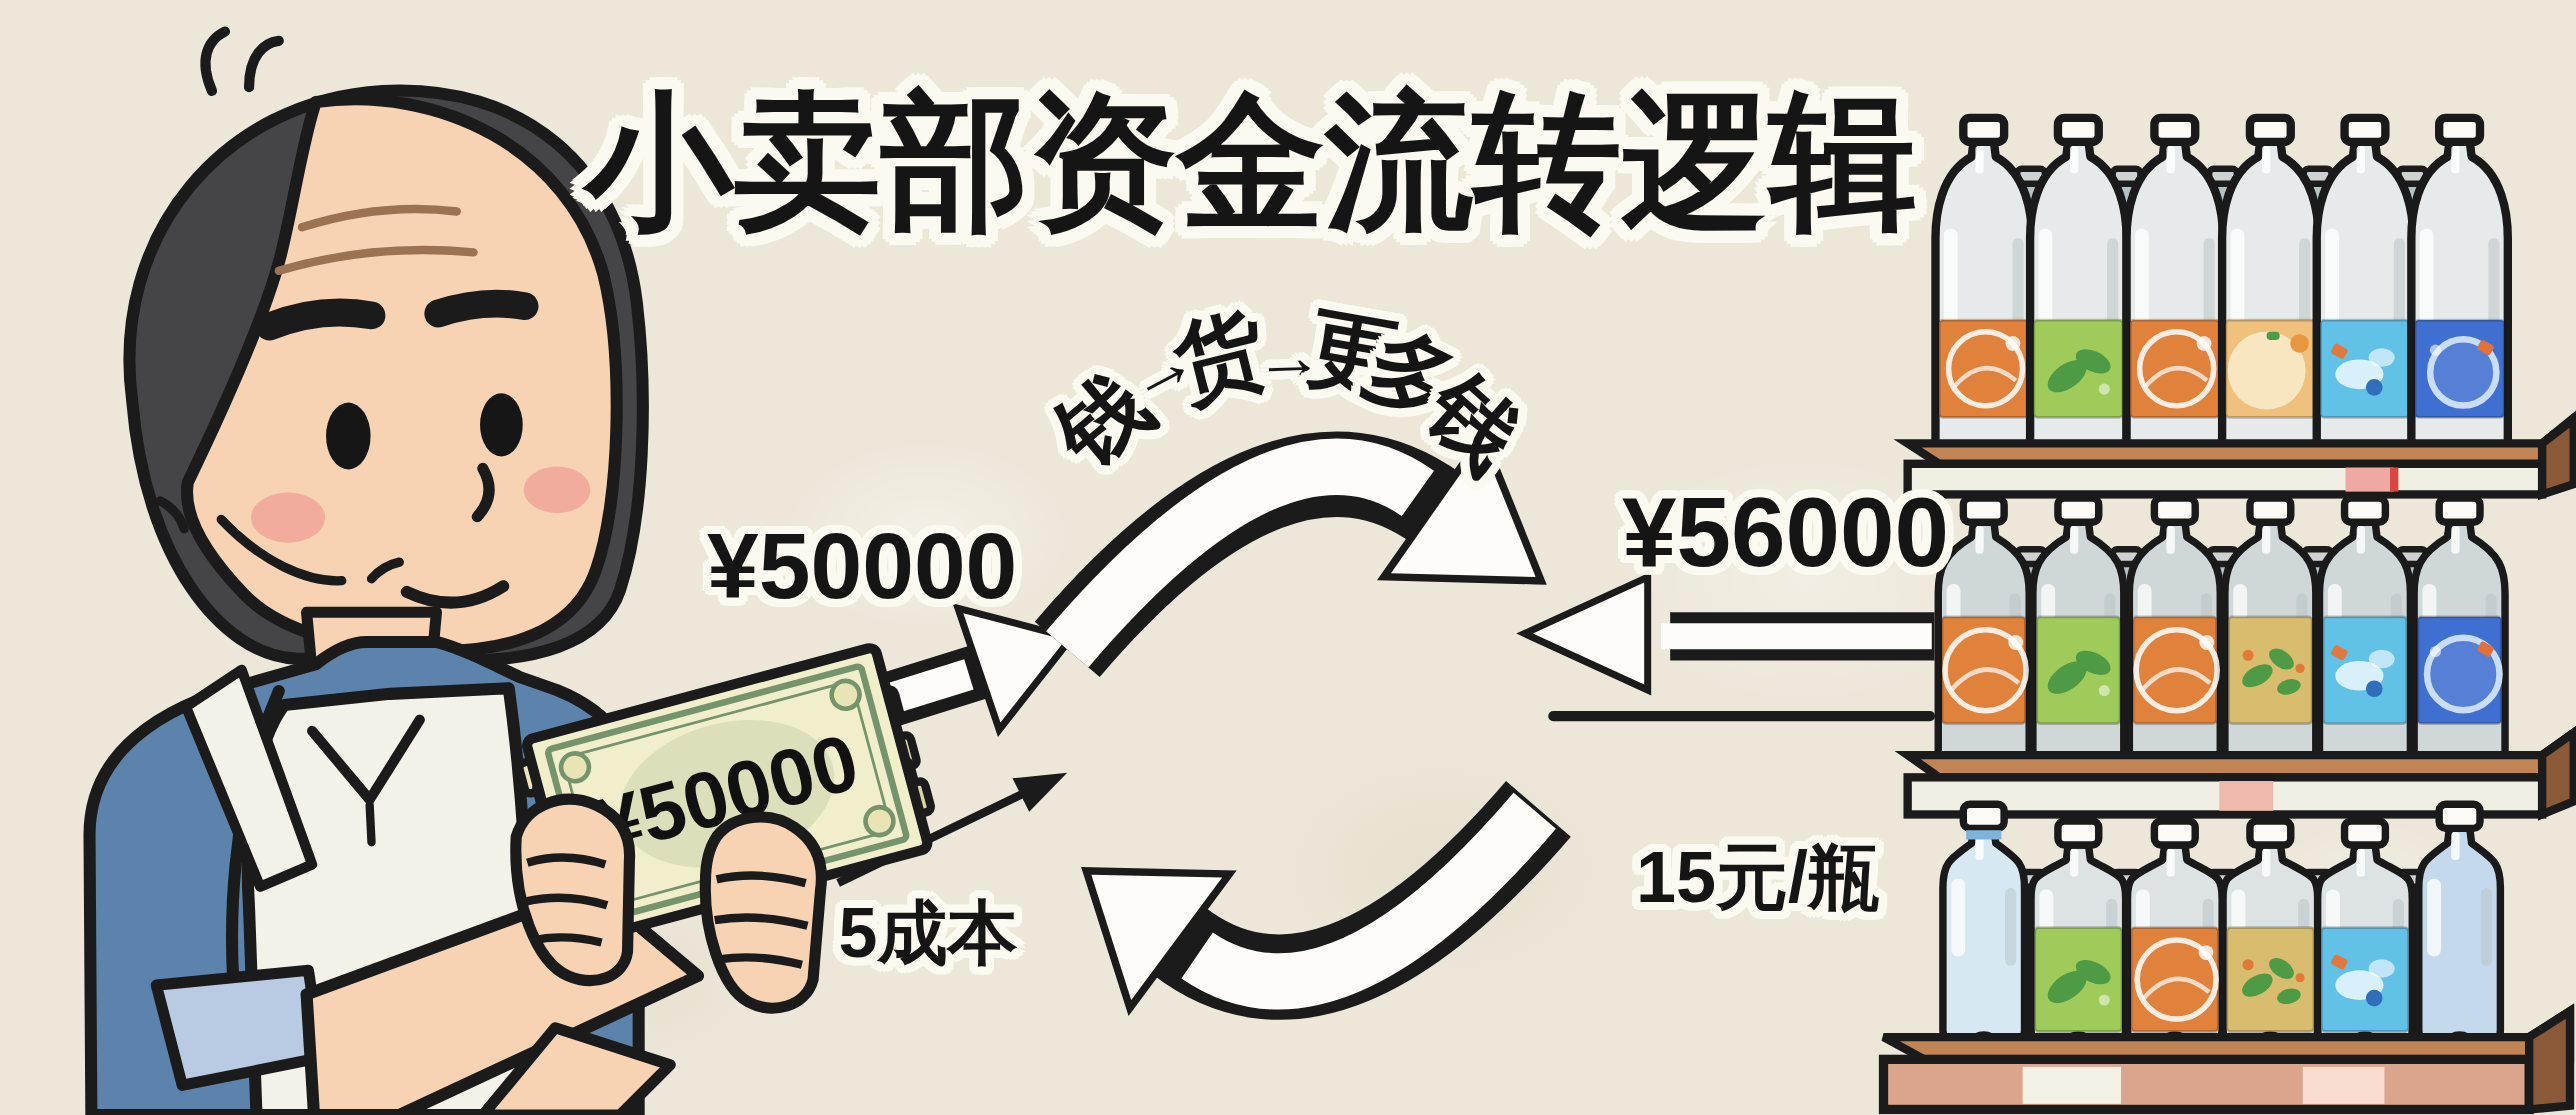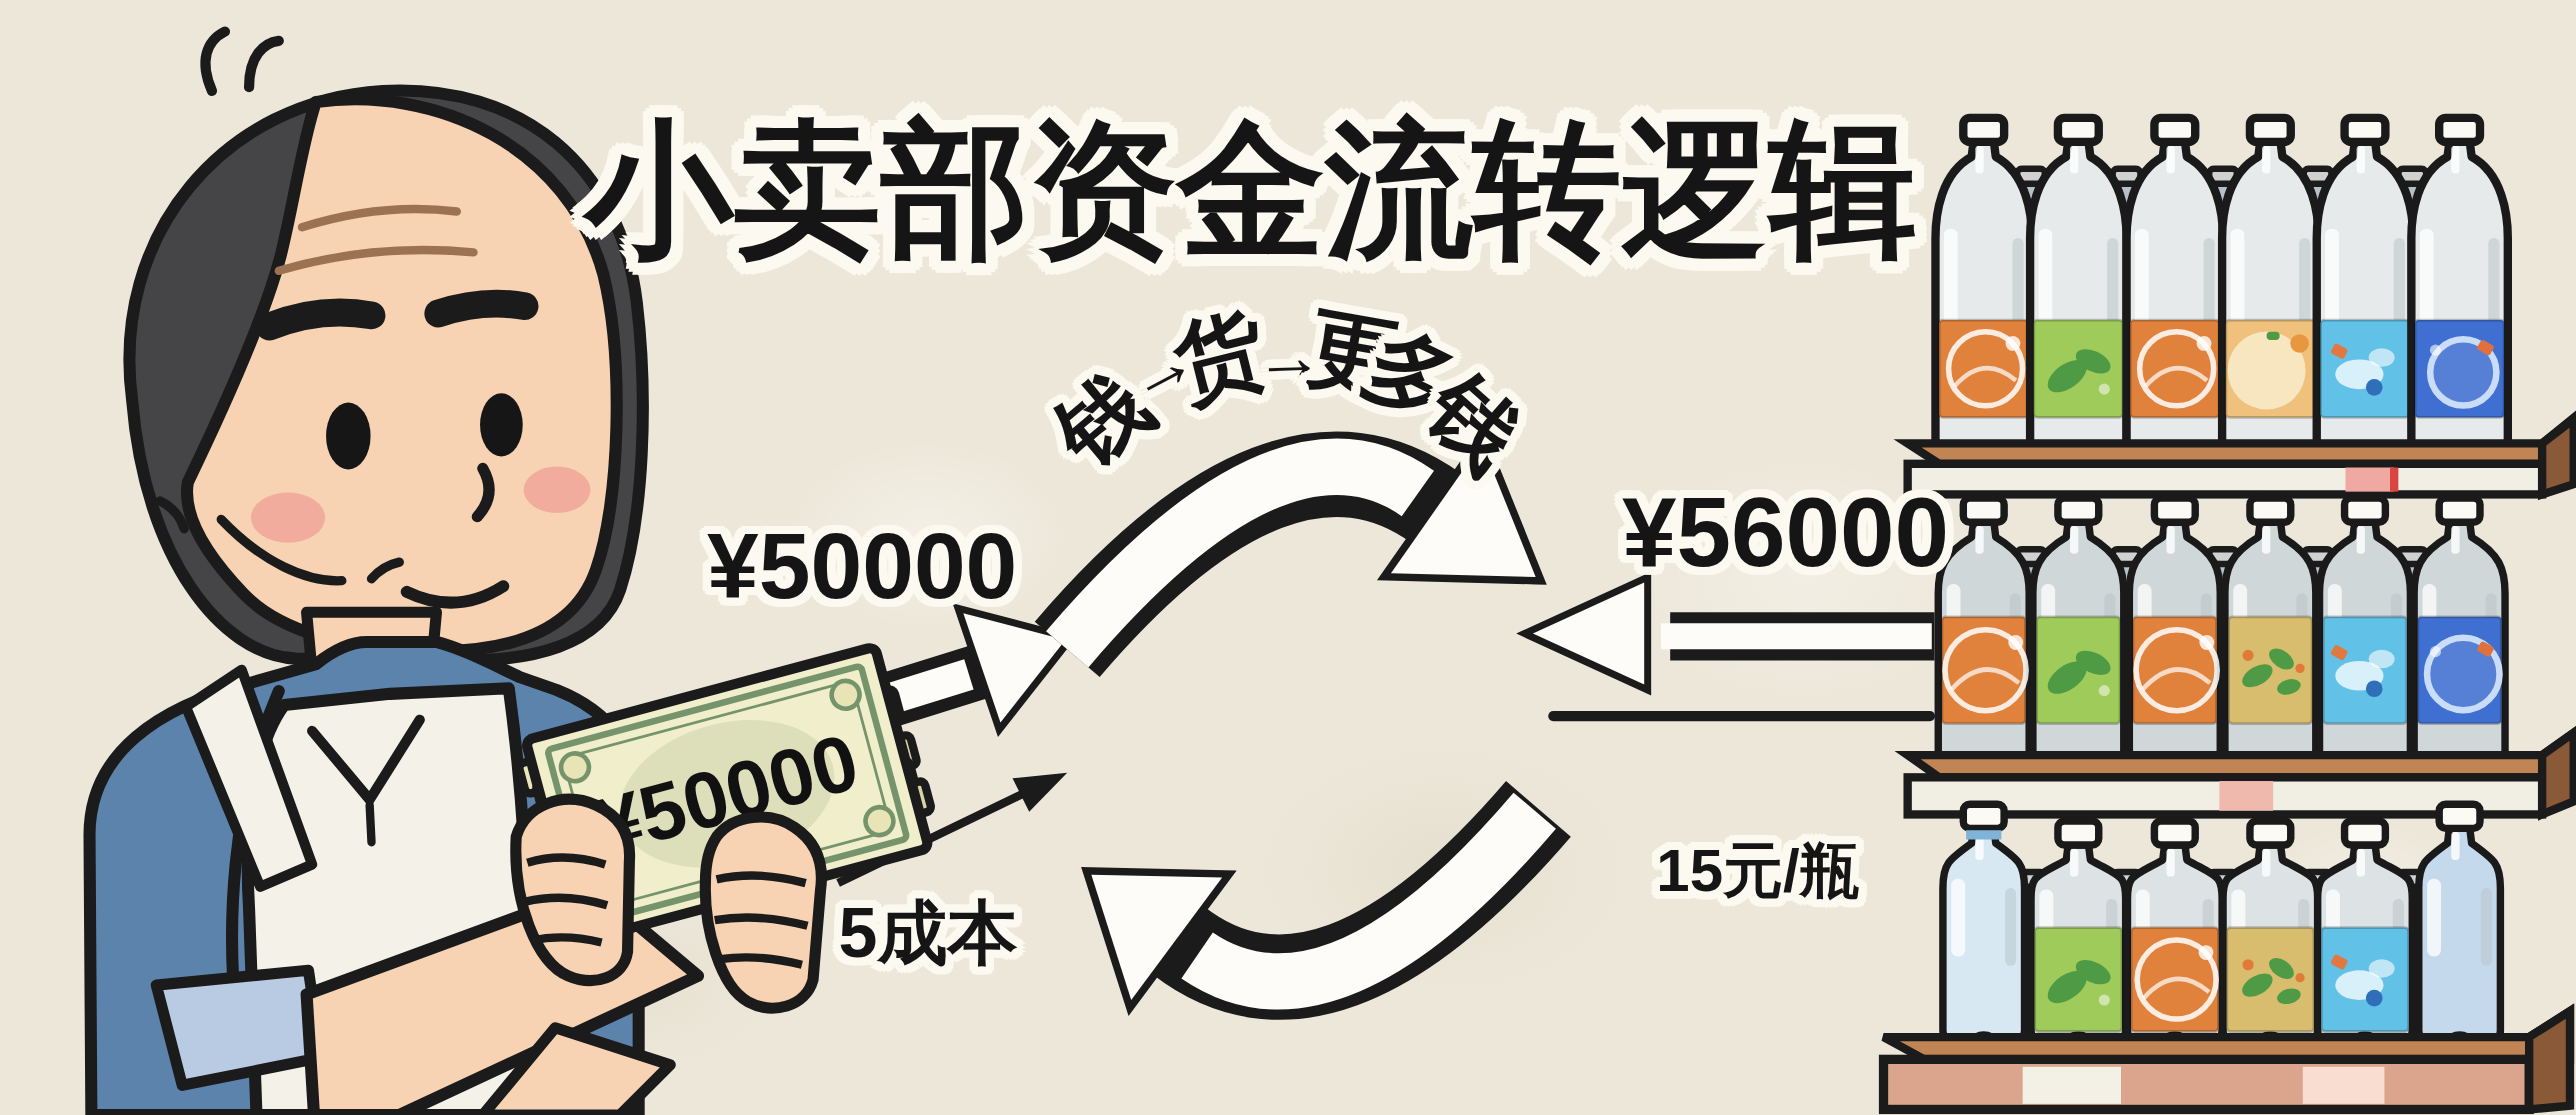"小卖部资金流转逻辑" div.label { top: 116px -> 88px }
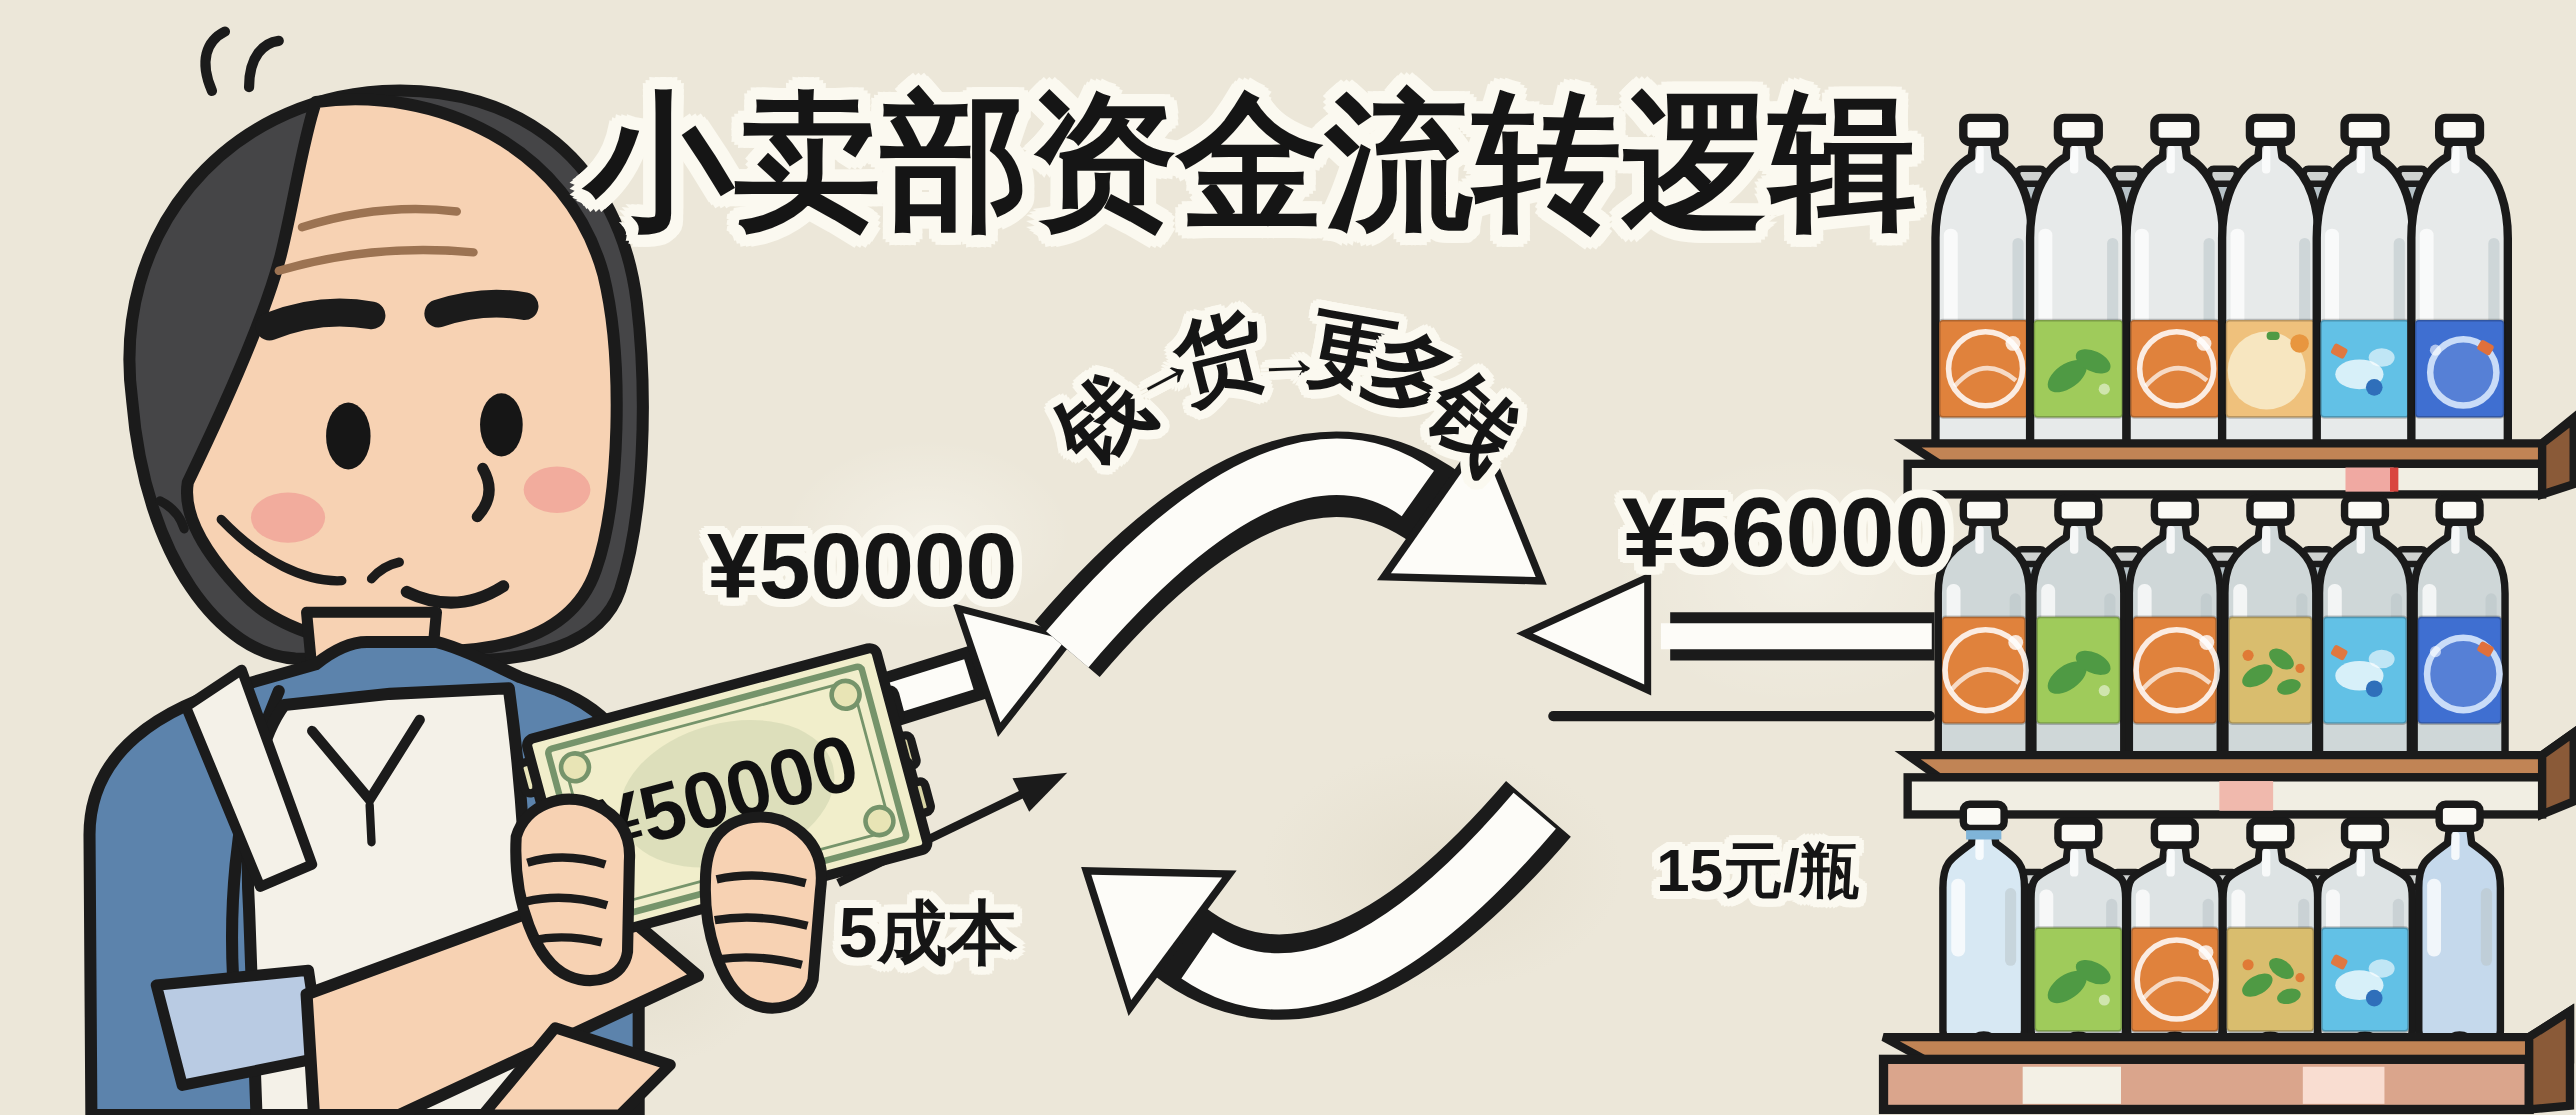"15元/瓶" div.label { font-size: 60px -> 72px }
